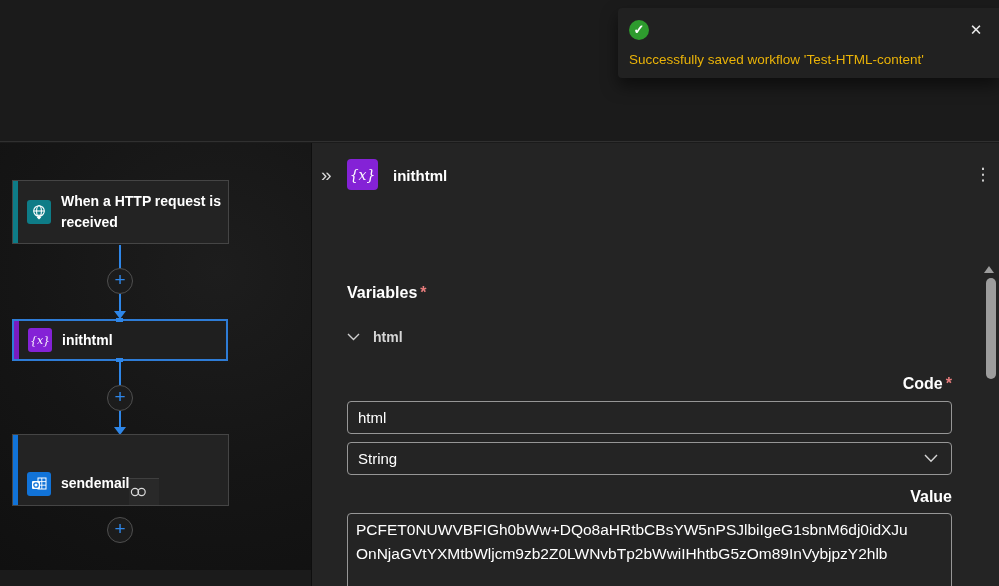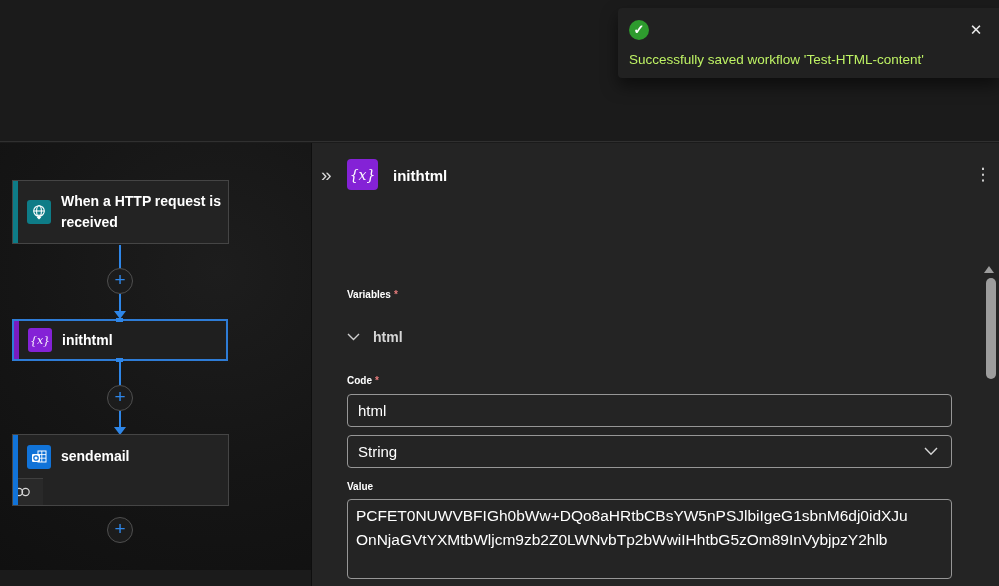"Successfully saved workflow" .toast-msg { color: #bef264 -> #eab308 }
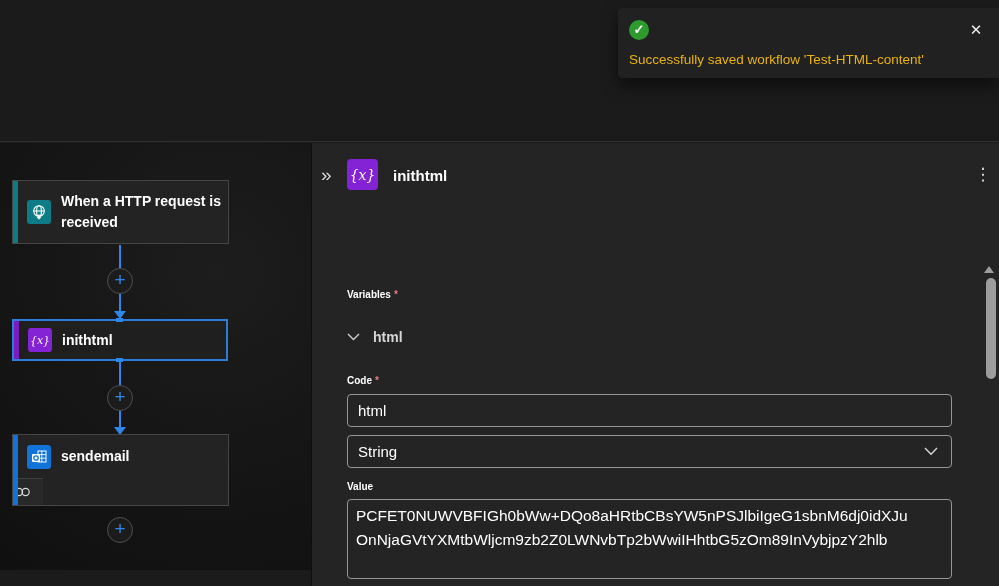"Variables *" .field-label { font-size: 10px -> 16px; text-align: none -> right }
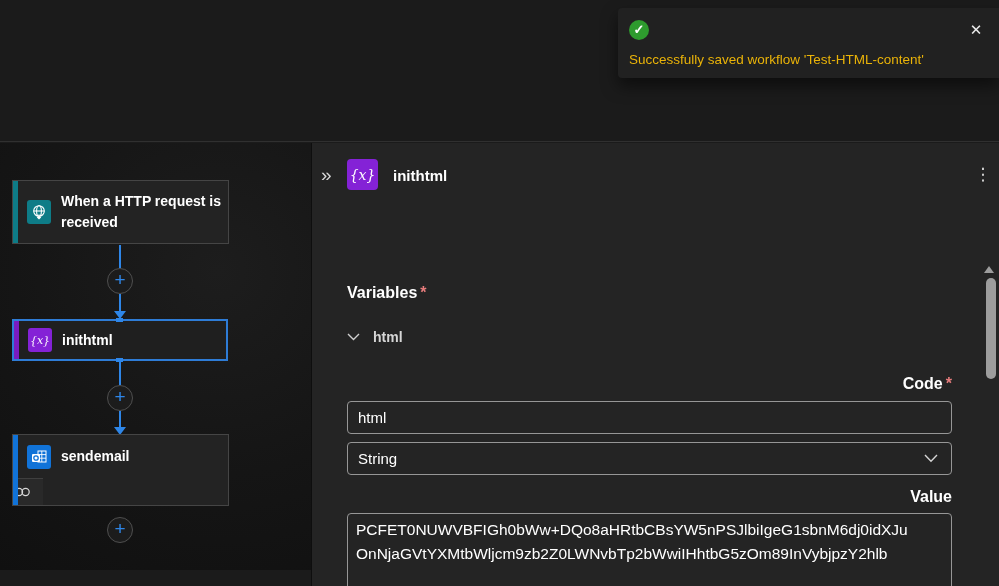"sendemail" .node-mail { align-items: flex-start -> flex-end; flex-direction: column -> row }
